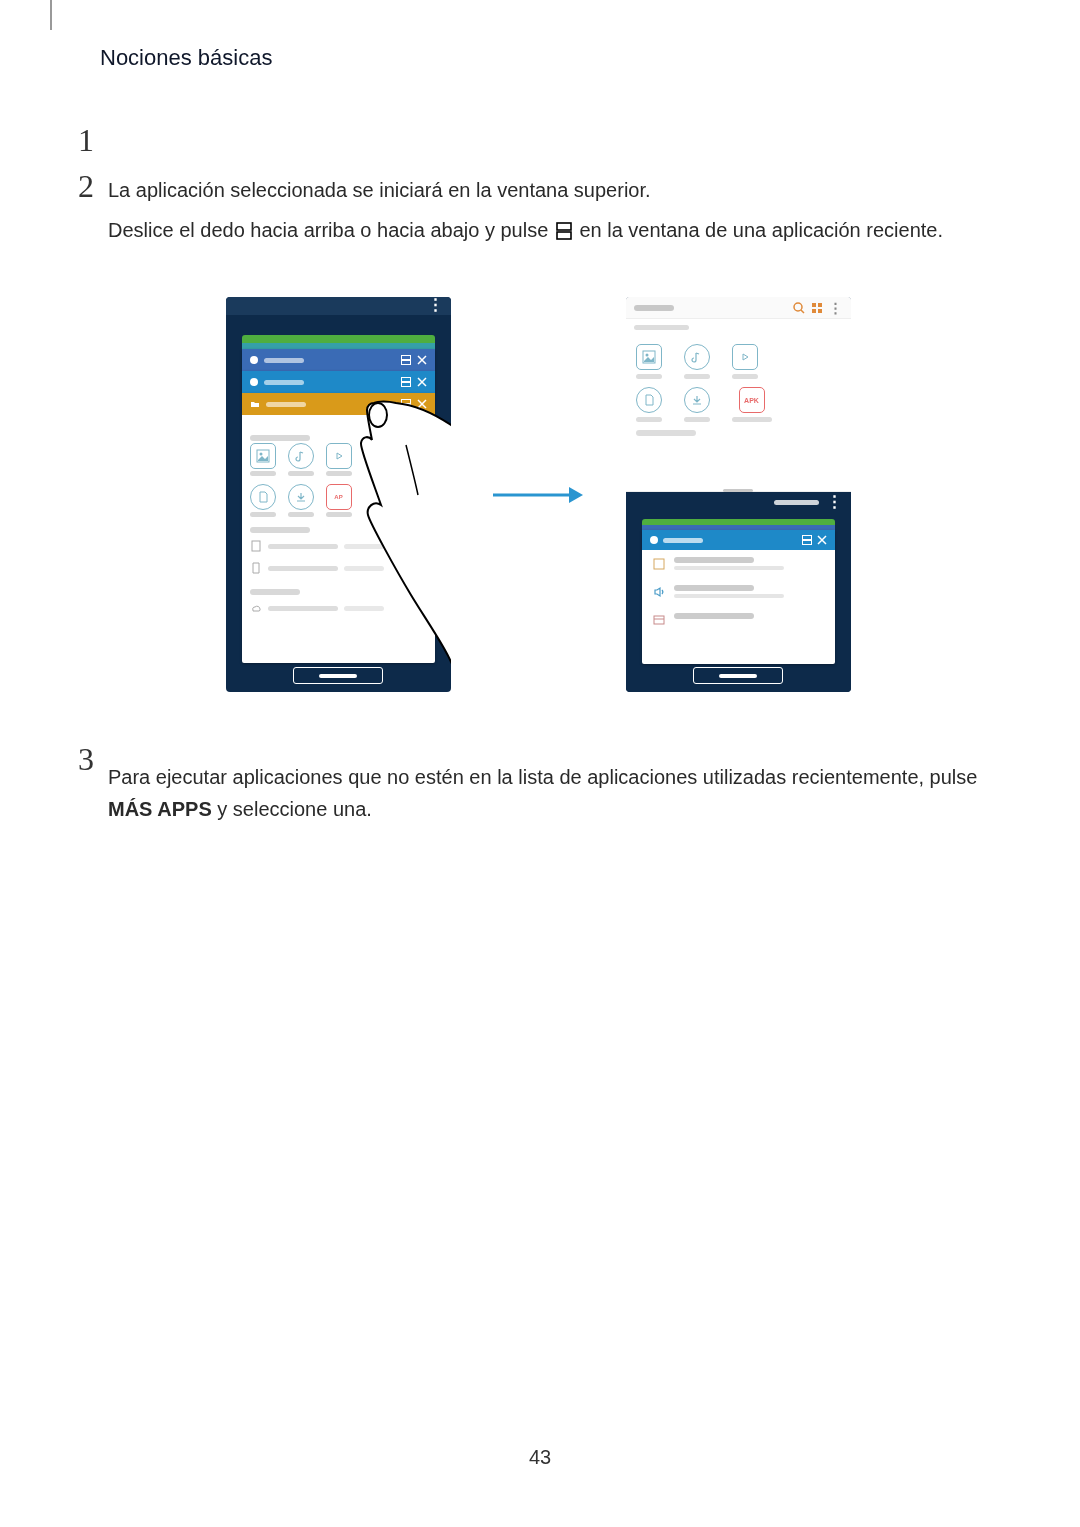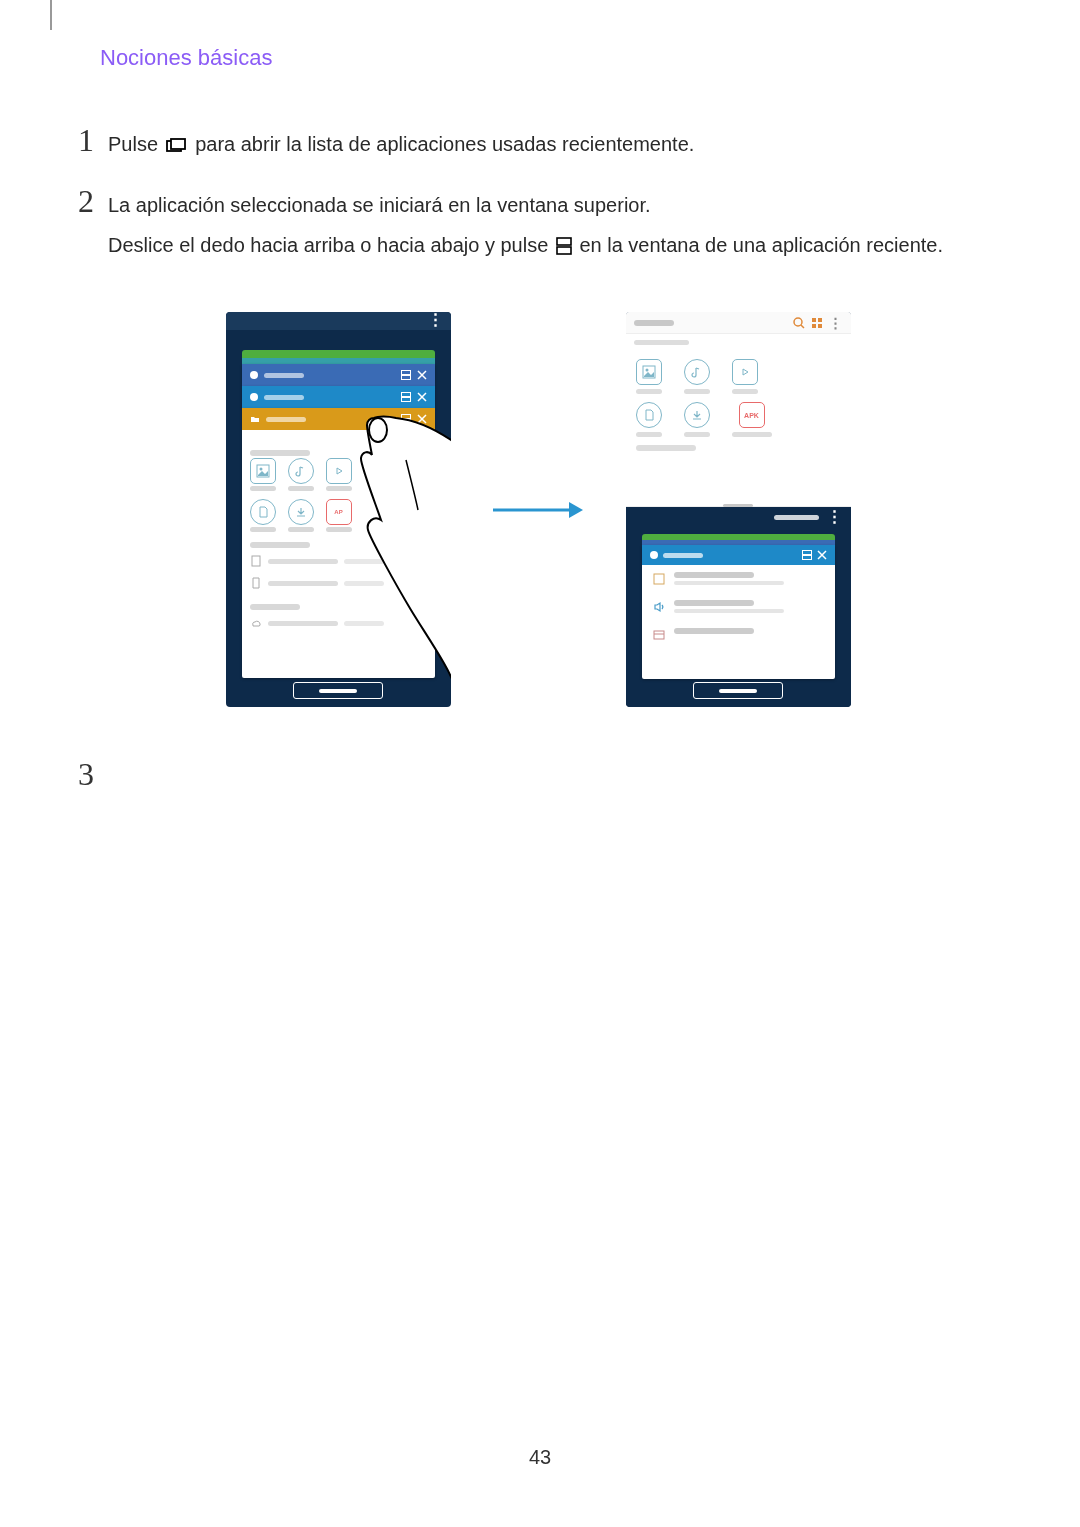"Nociones básicas" .header-text { color: #8b5cf6 -> #0f172a }
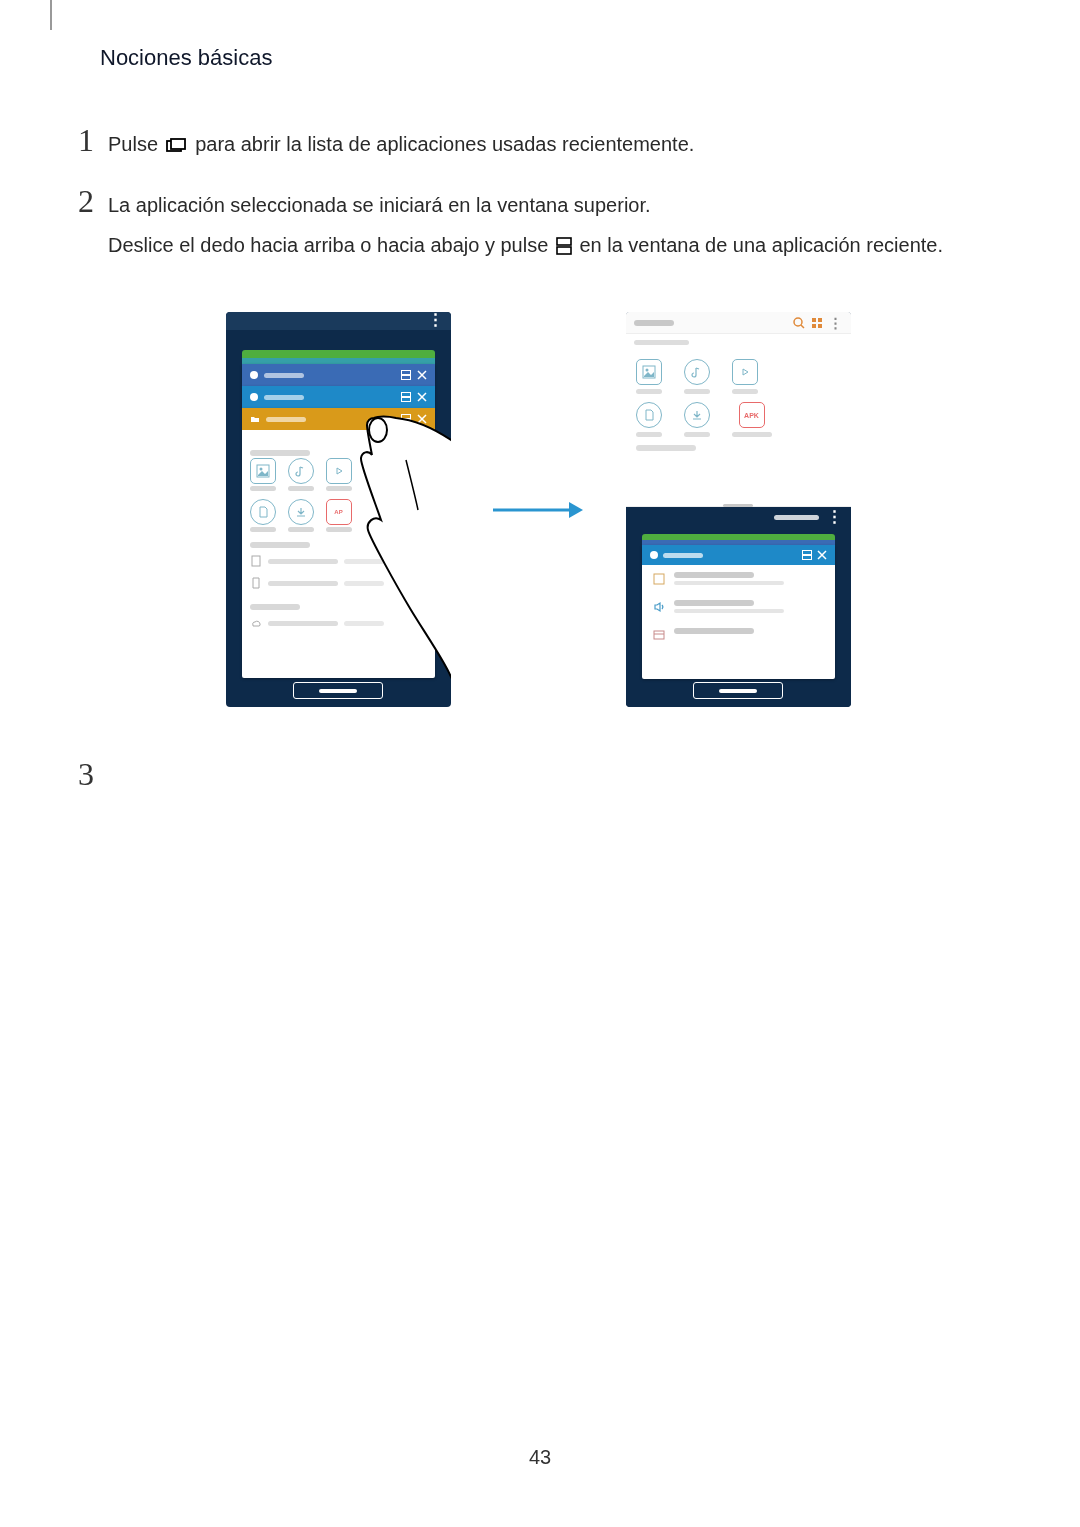"Pulse para abrir la lista" div.step-body { html: <div> <p> <span>Pulse</span> <span> <svg> <rect></rect> <rect></rect> </svg> </span> <span>para abrir la lista de aplicaciones usadas recientemente.</span> </p> </div> -> none }
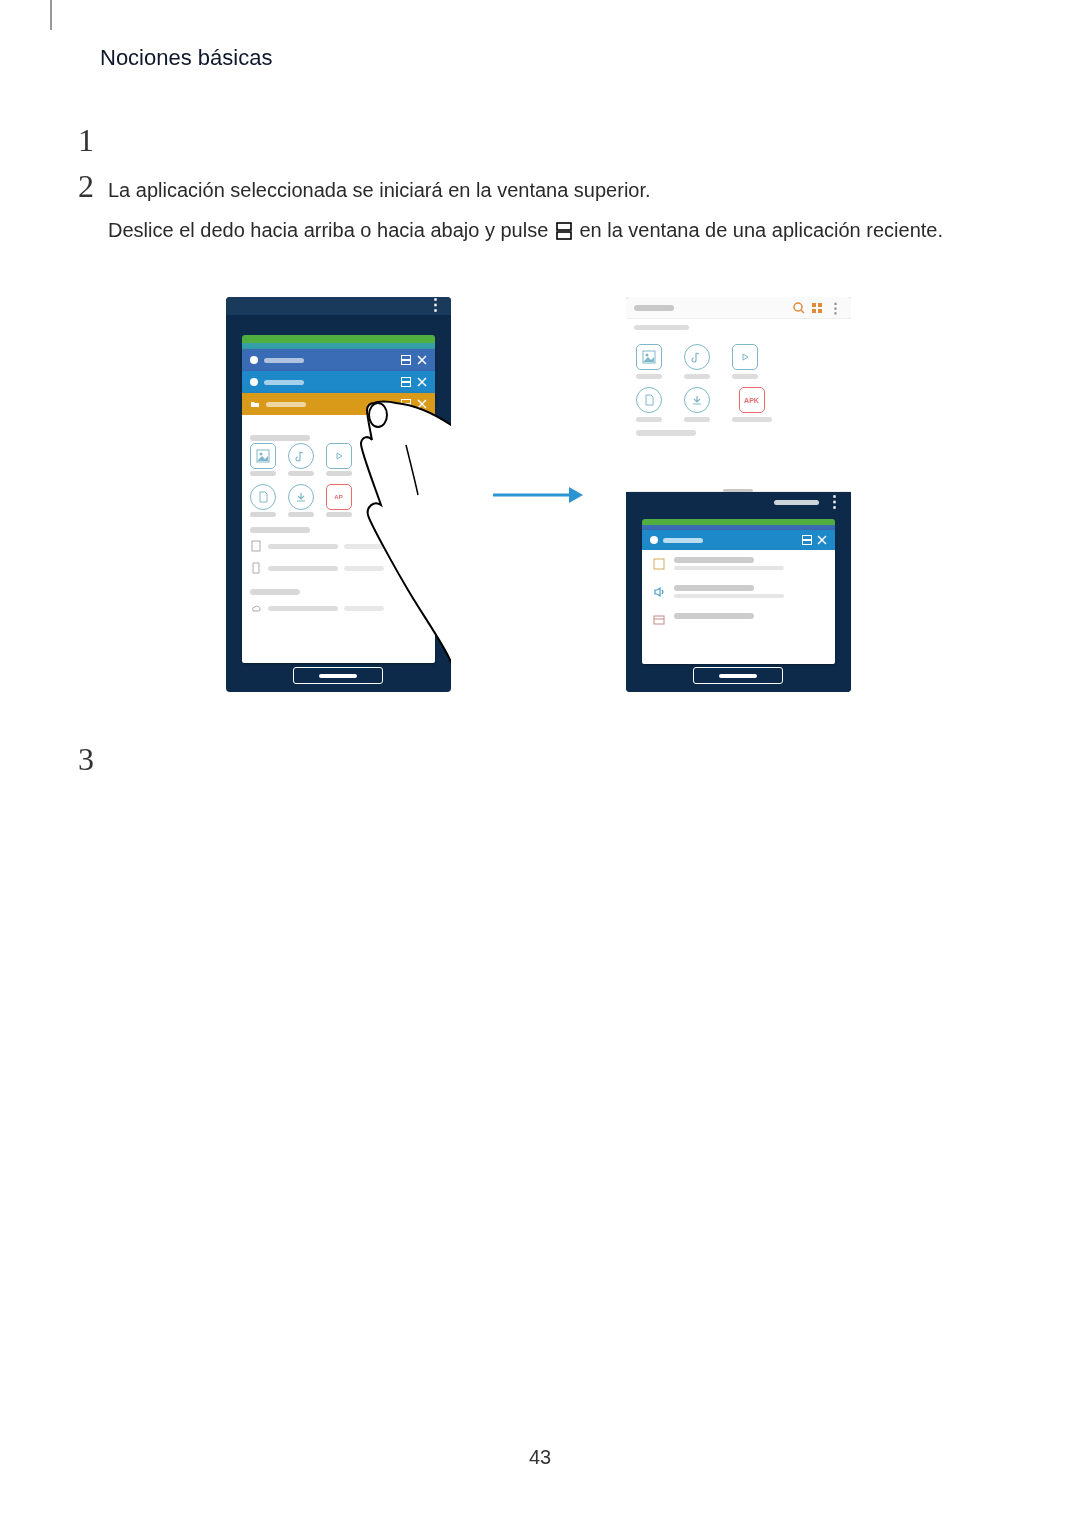"Para ejecutar aplicaciones que no" p { html: none -> <p> <span>Para ejecutar aplicaciones que no estén en la lista de aplicaciones utilizadas recientemente, pulse </span><span>MÁS APPS</span><span> y seleccione una.</span> </p> }
